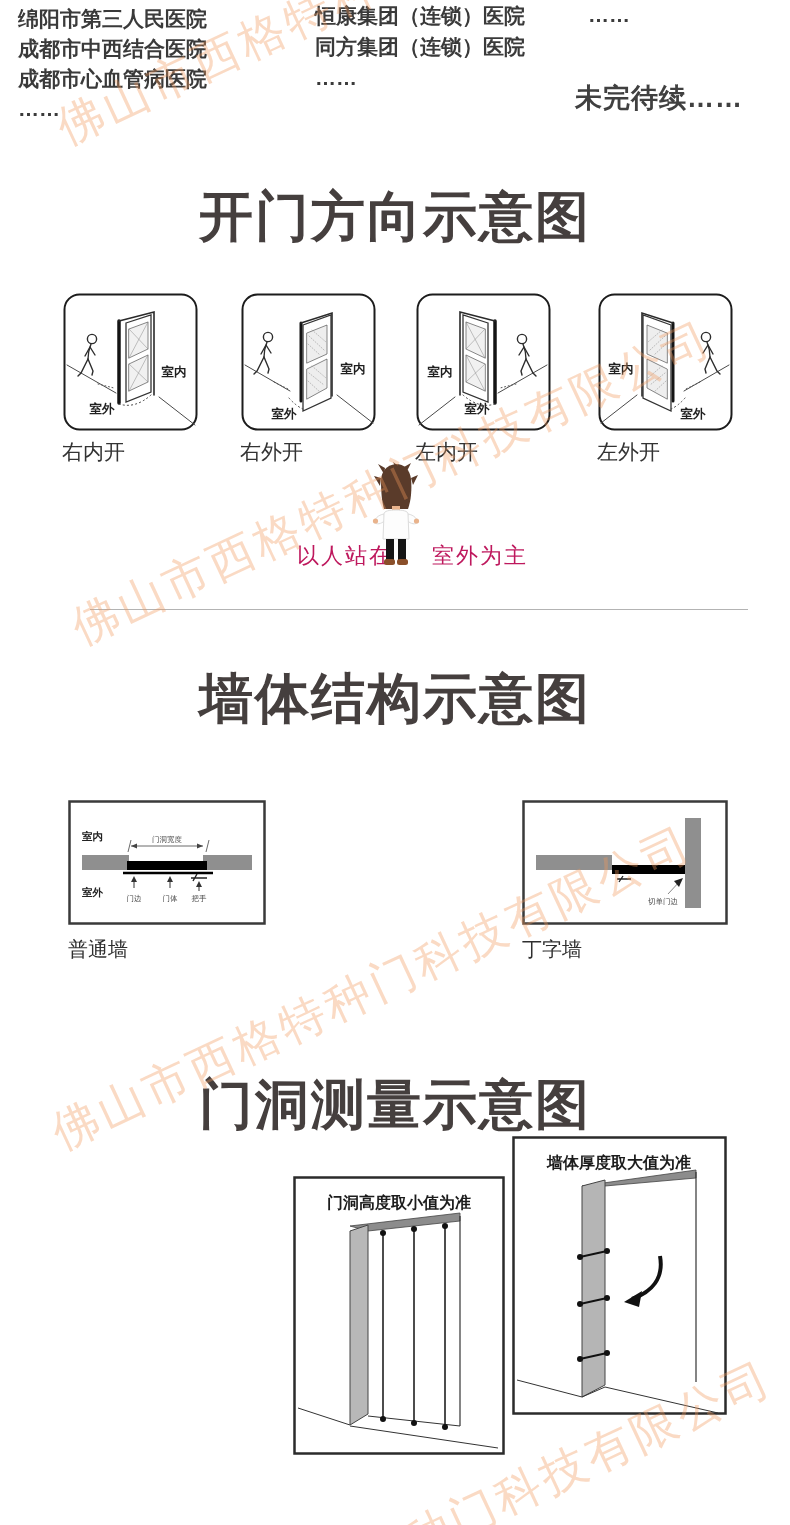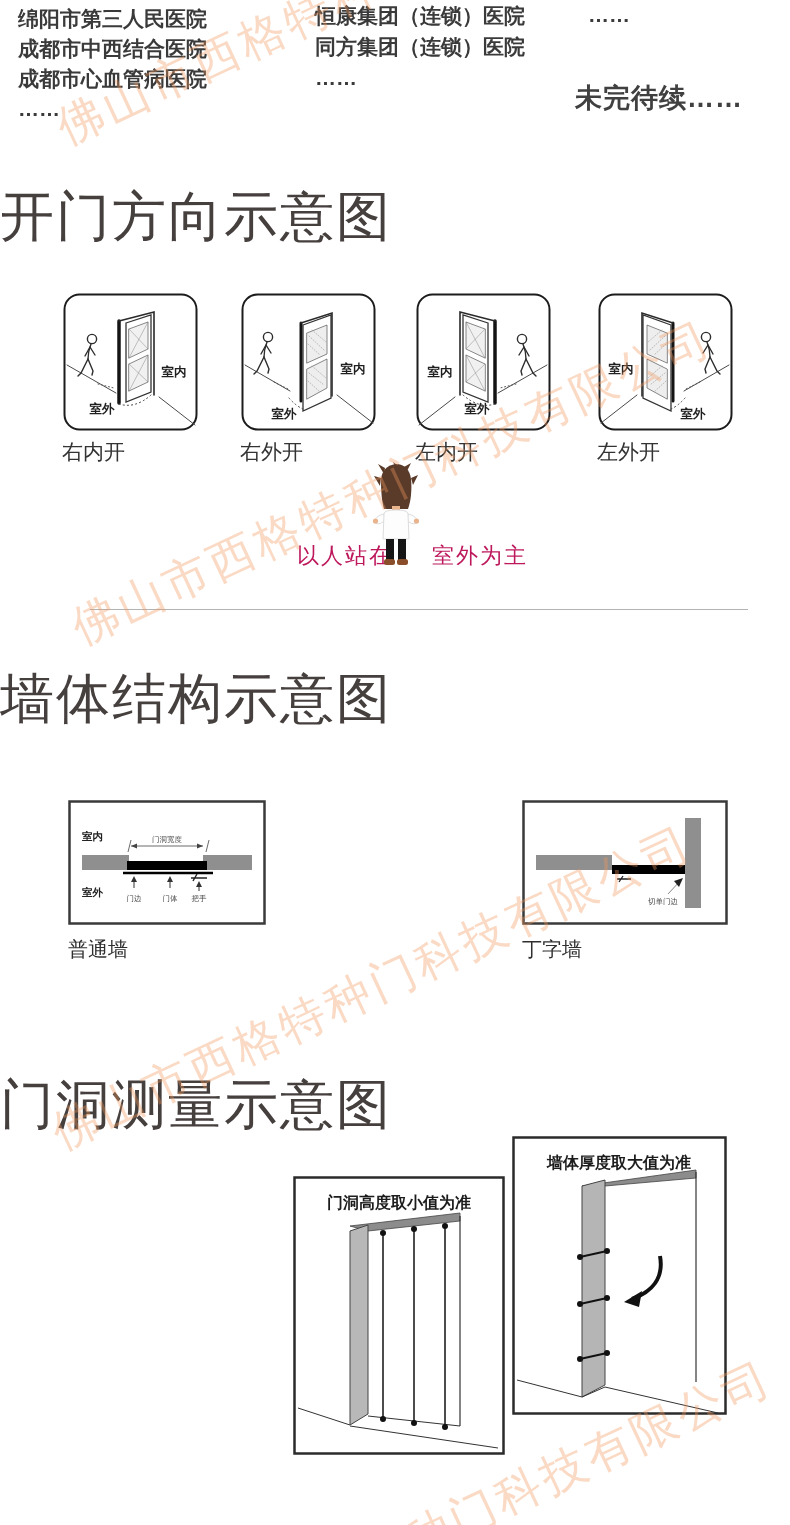"开门方向示意图" .sec-title { font-weight: 400 -> 700; text-align: left -> center }
